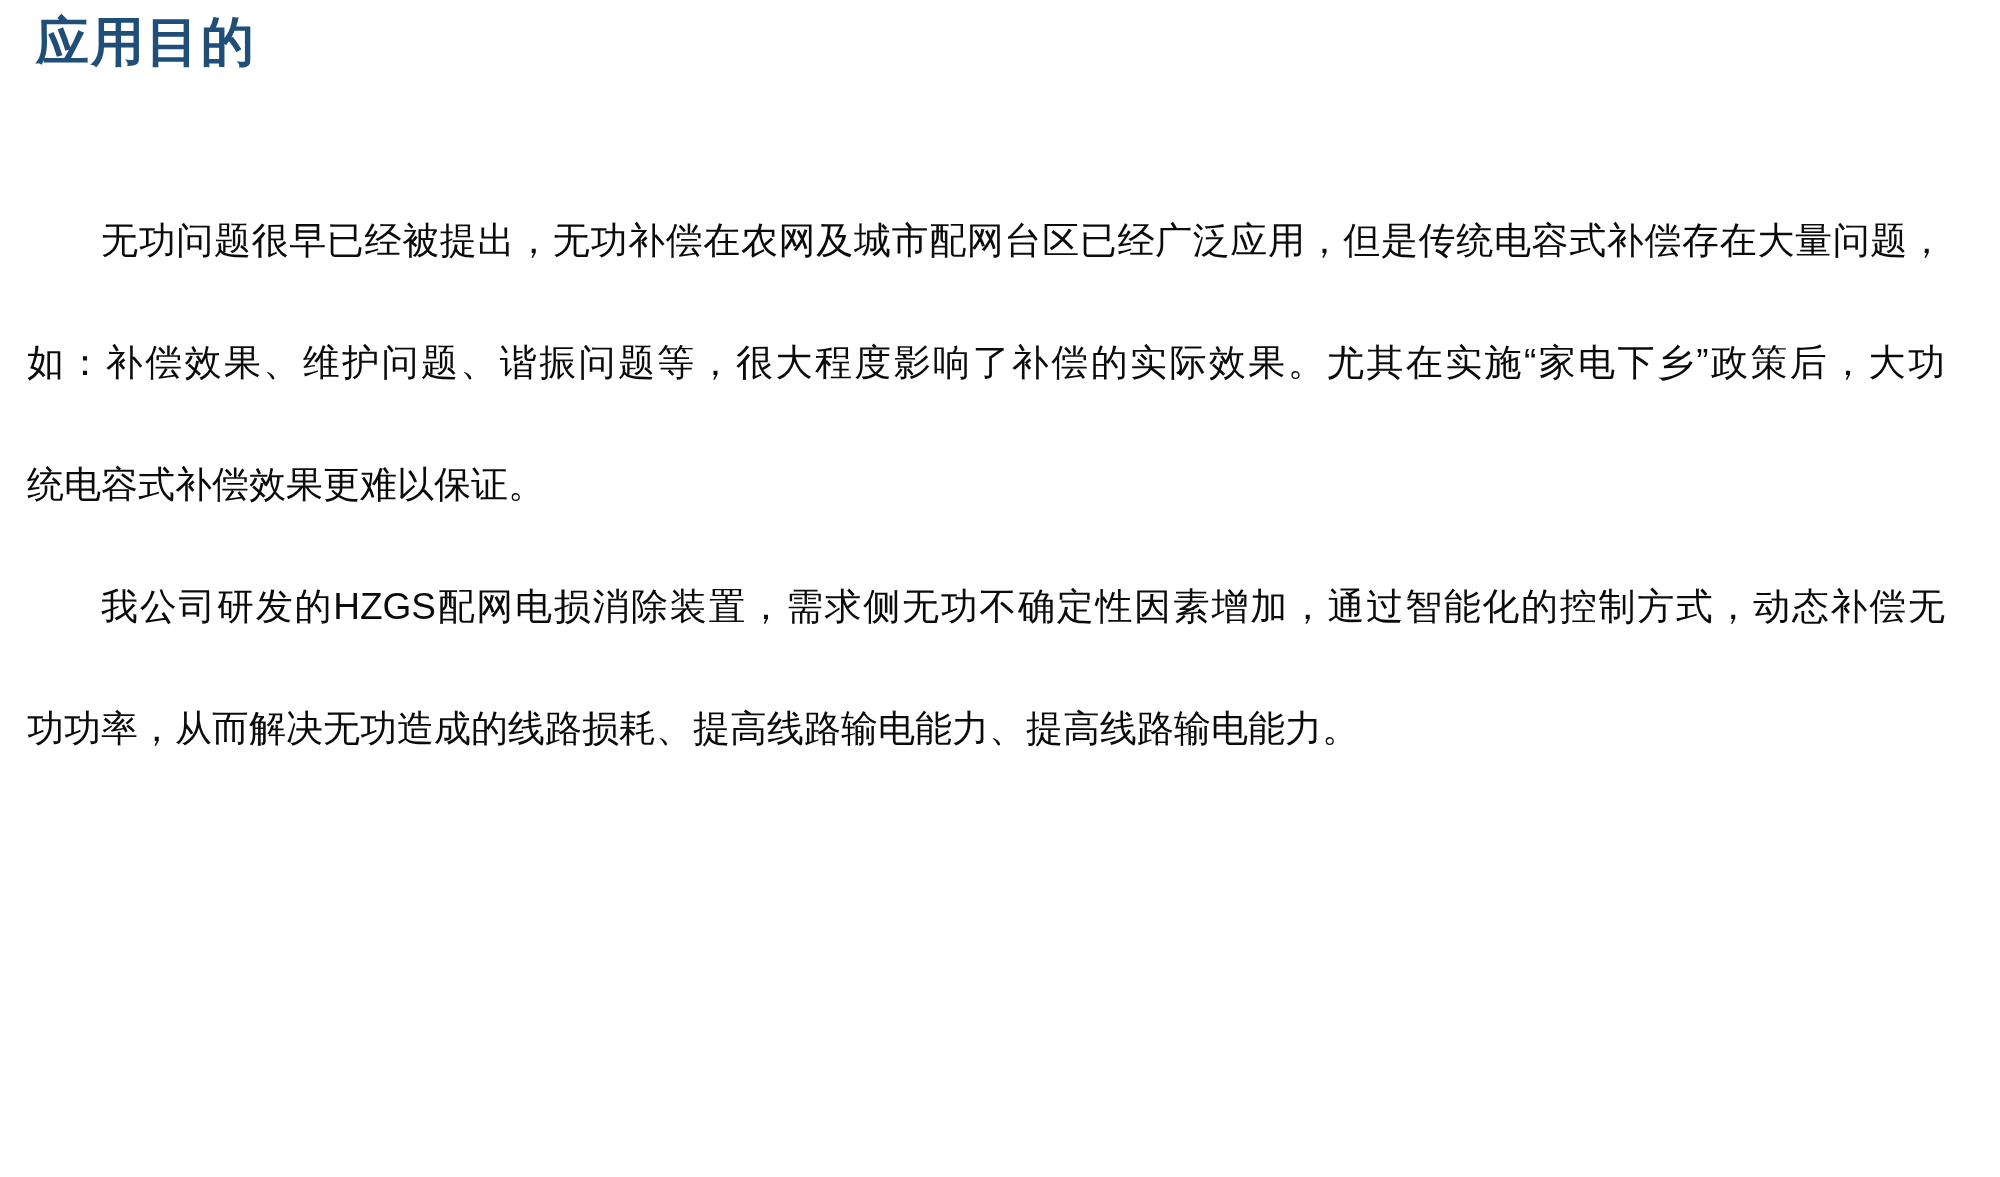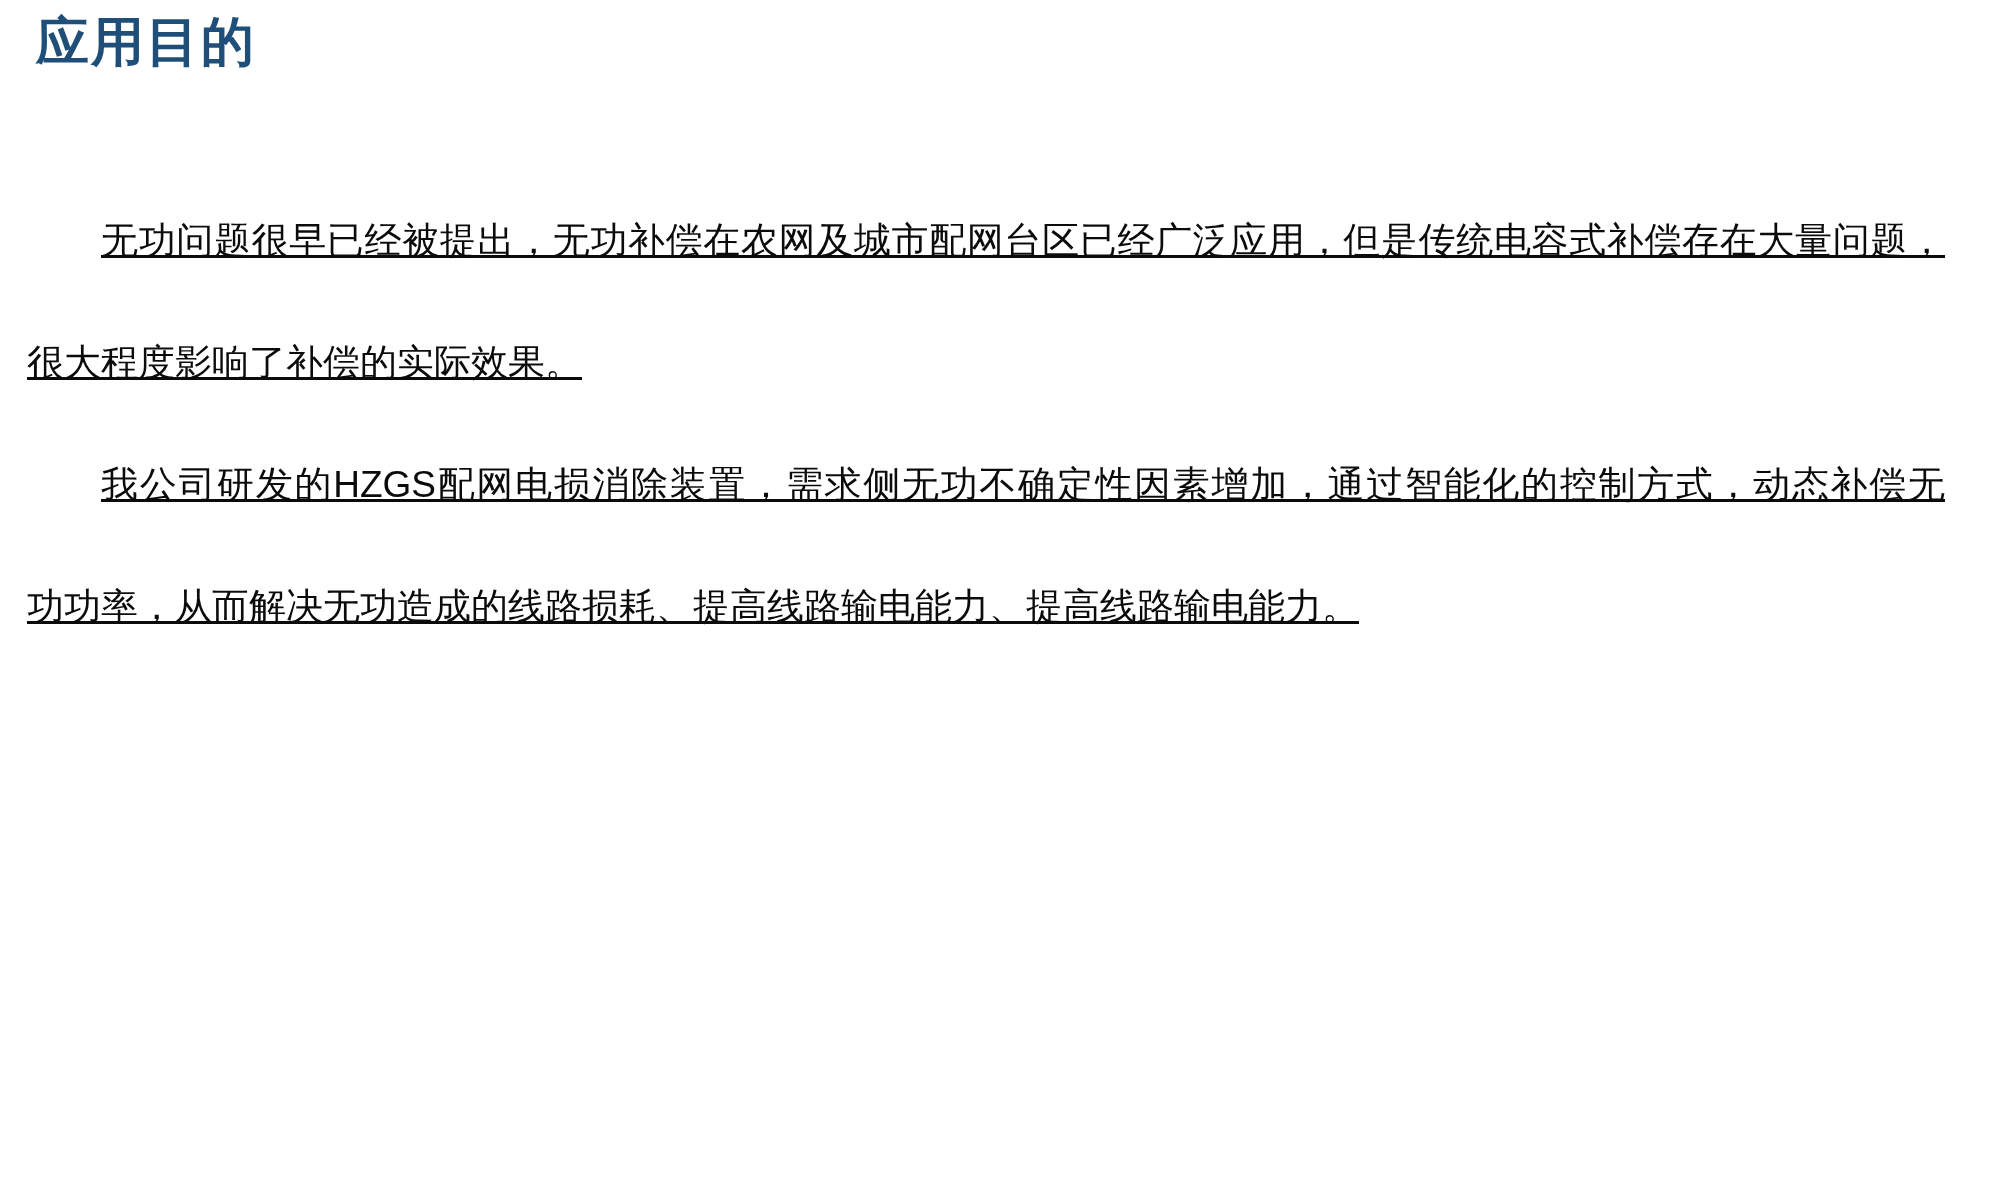"无功问题很早已经被提出，无功补偿在农网及城市配网台区已经广泛应用，但是传统电容式" .content { text-decoration: underline -> none }
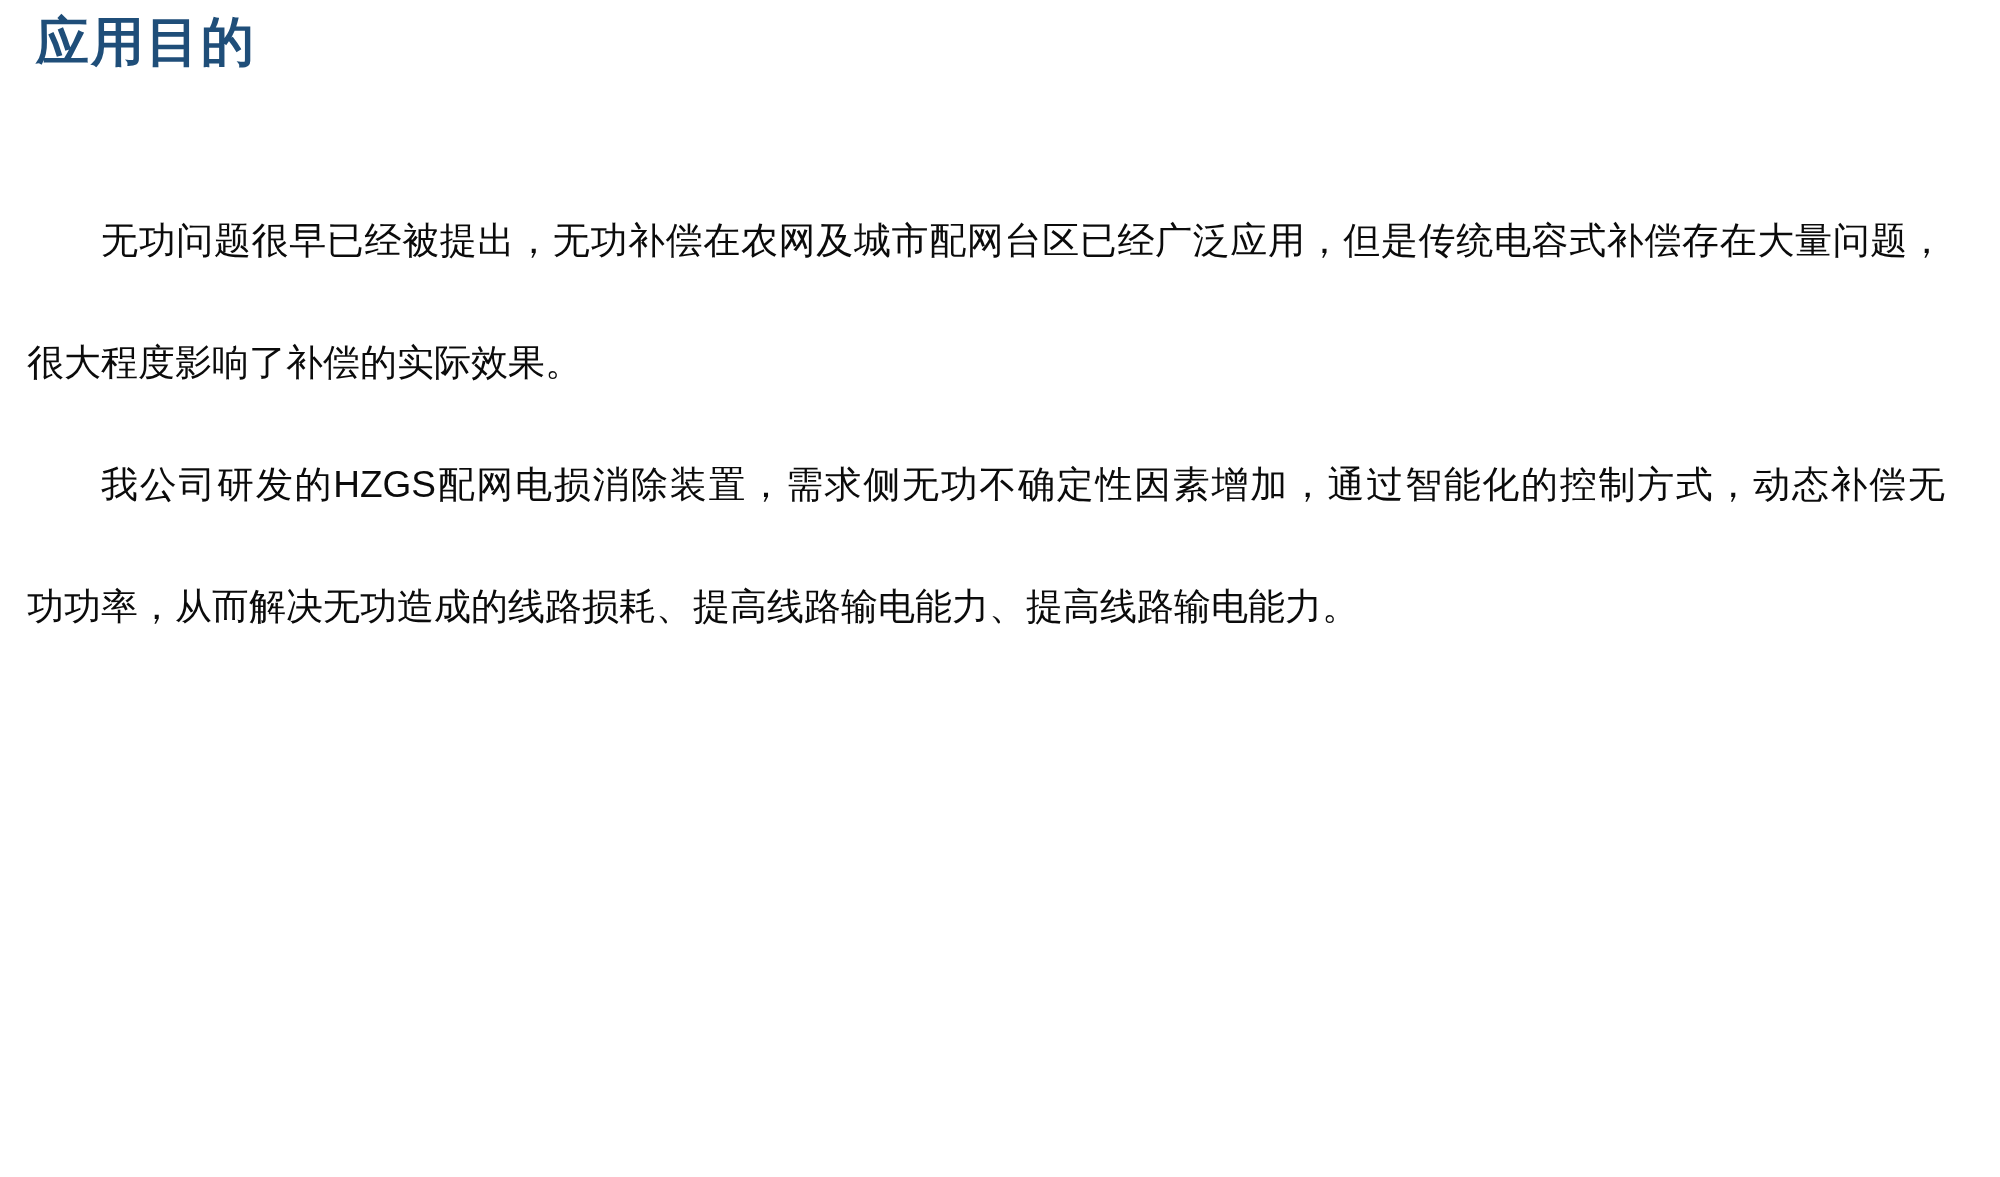"如：补偿效果、维护问题、谐振问题等，很大程度影响了补偿的实际效果。尤其在实施“家" div.line { html: none -> <div>如：补偿效果、维护问题、谐振问题等，很大程度影响了补偿的实际效果。尤其在实施“家电下乡”政策后，大功</div> }
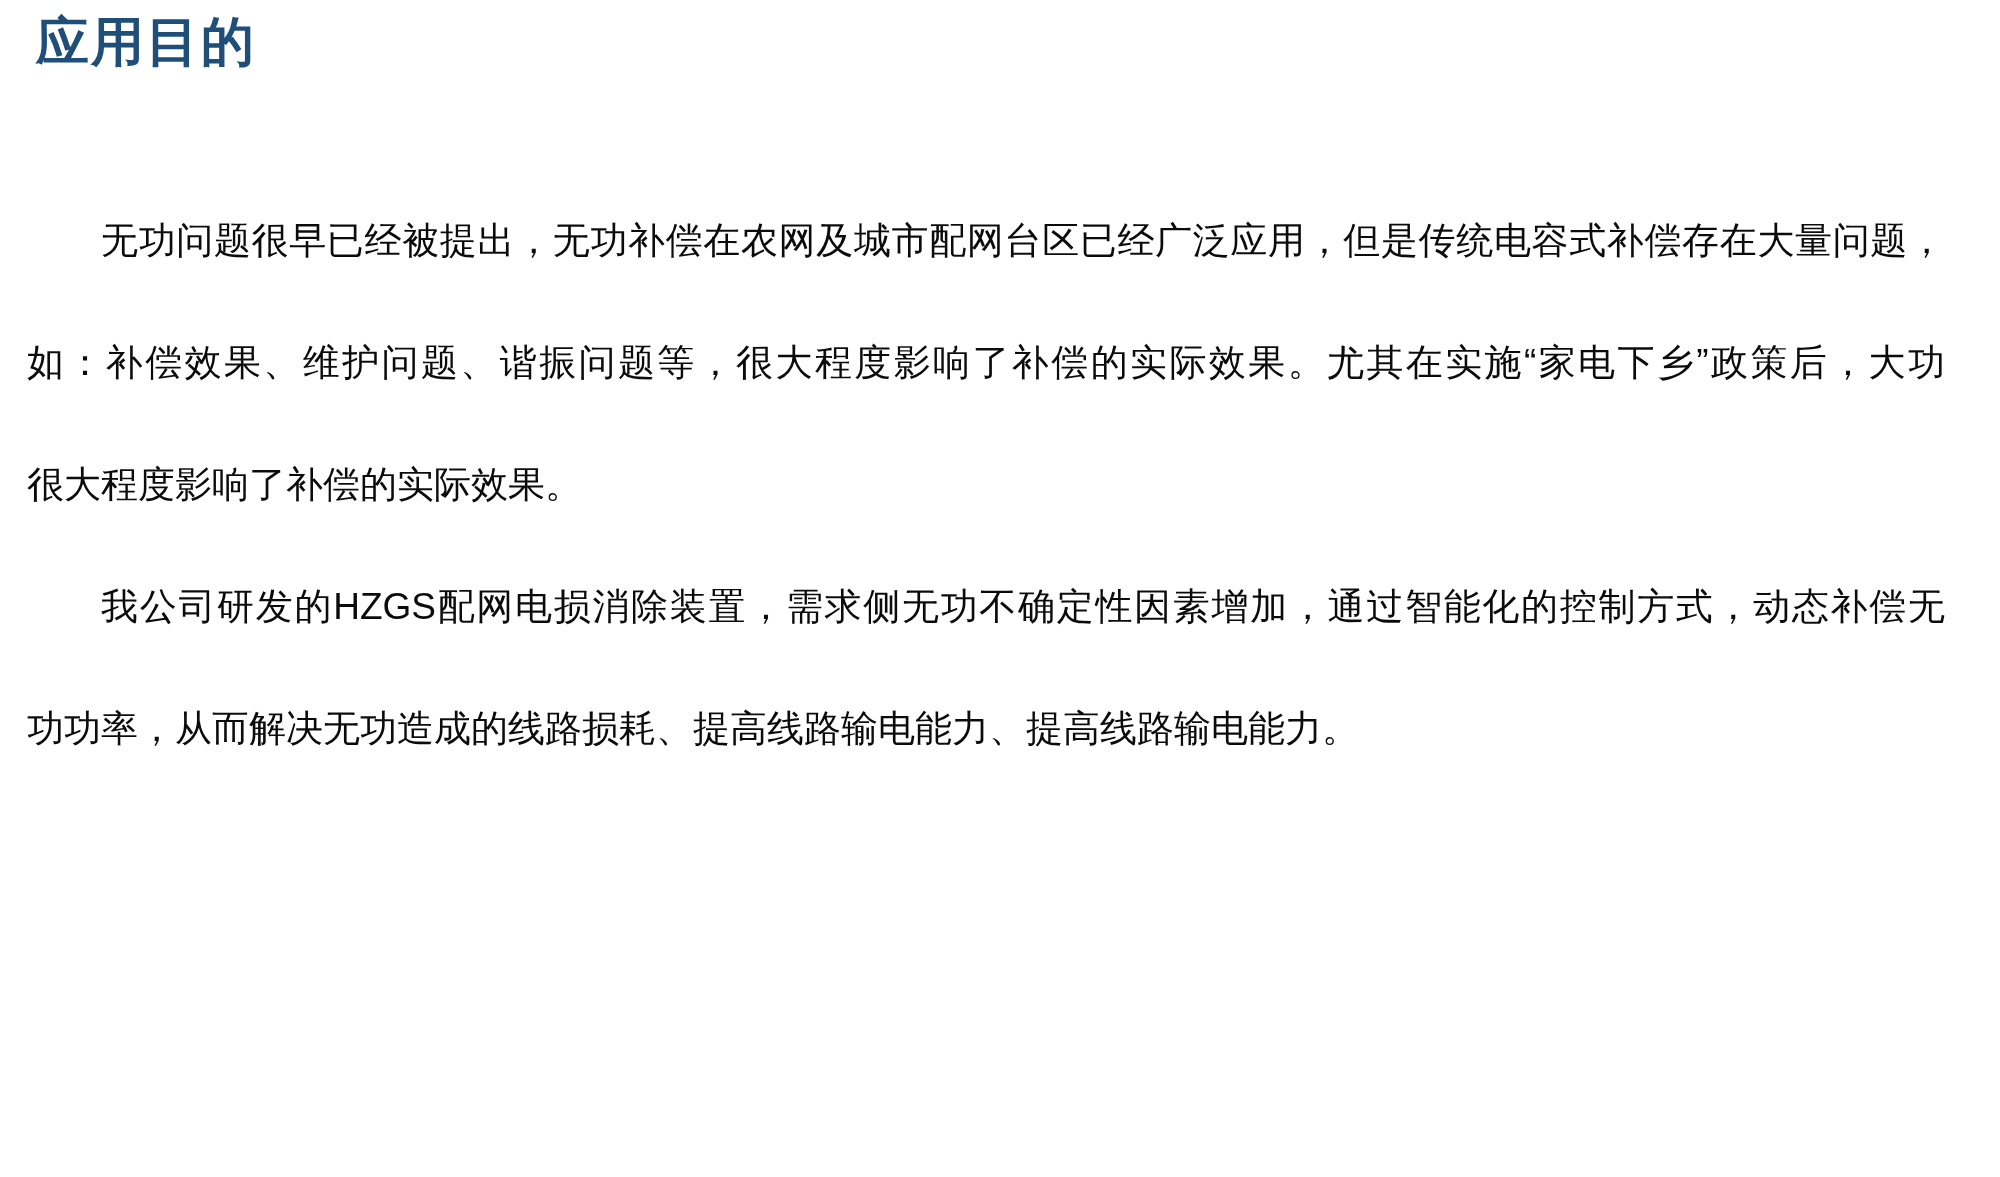"很大程度影响了补偿的实际效果。" div.line { text: 很大程度影响了补偿的实际效果 -> 统电容式补偿效果更难以保证 }
